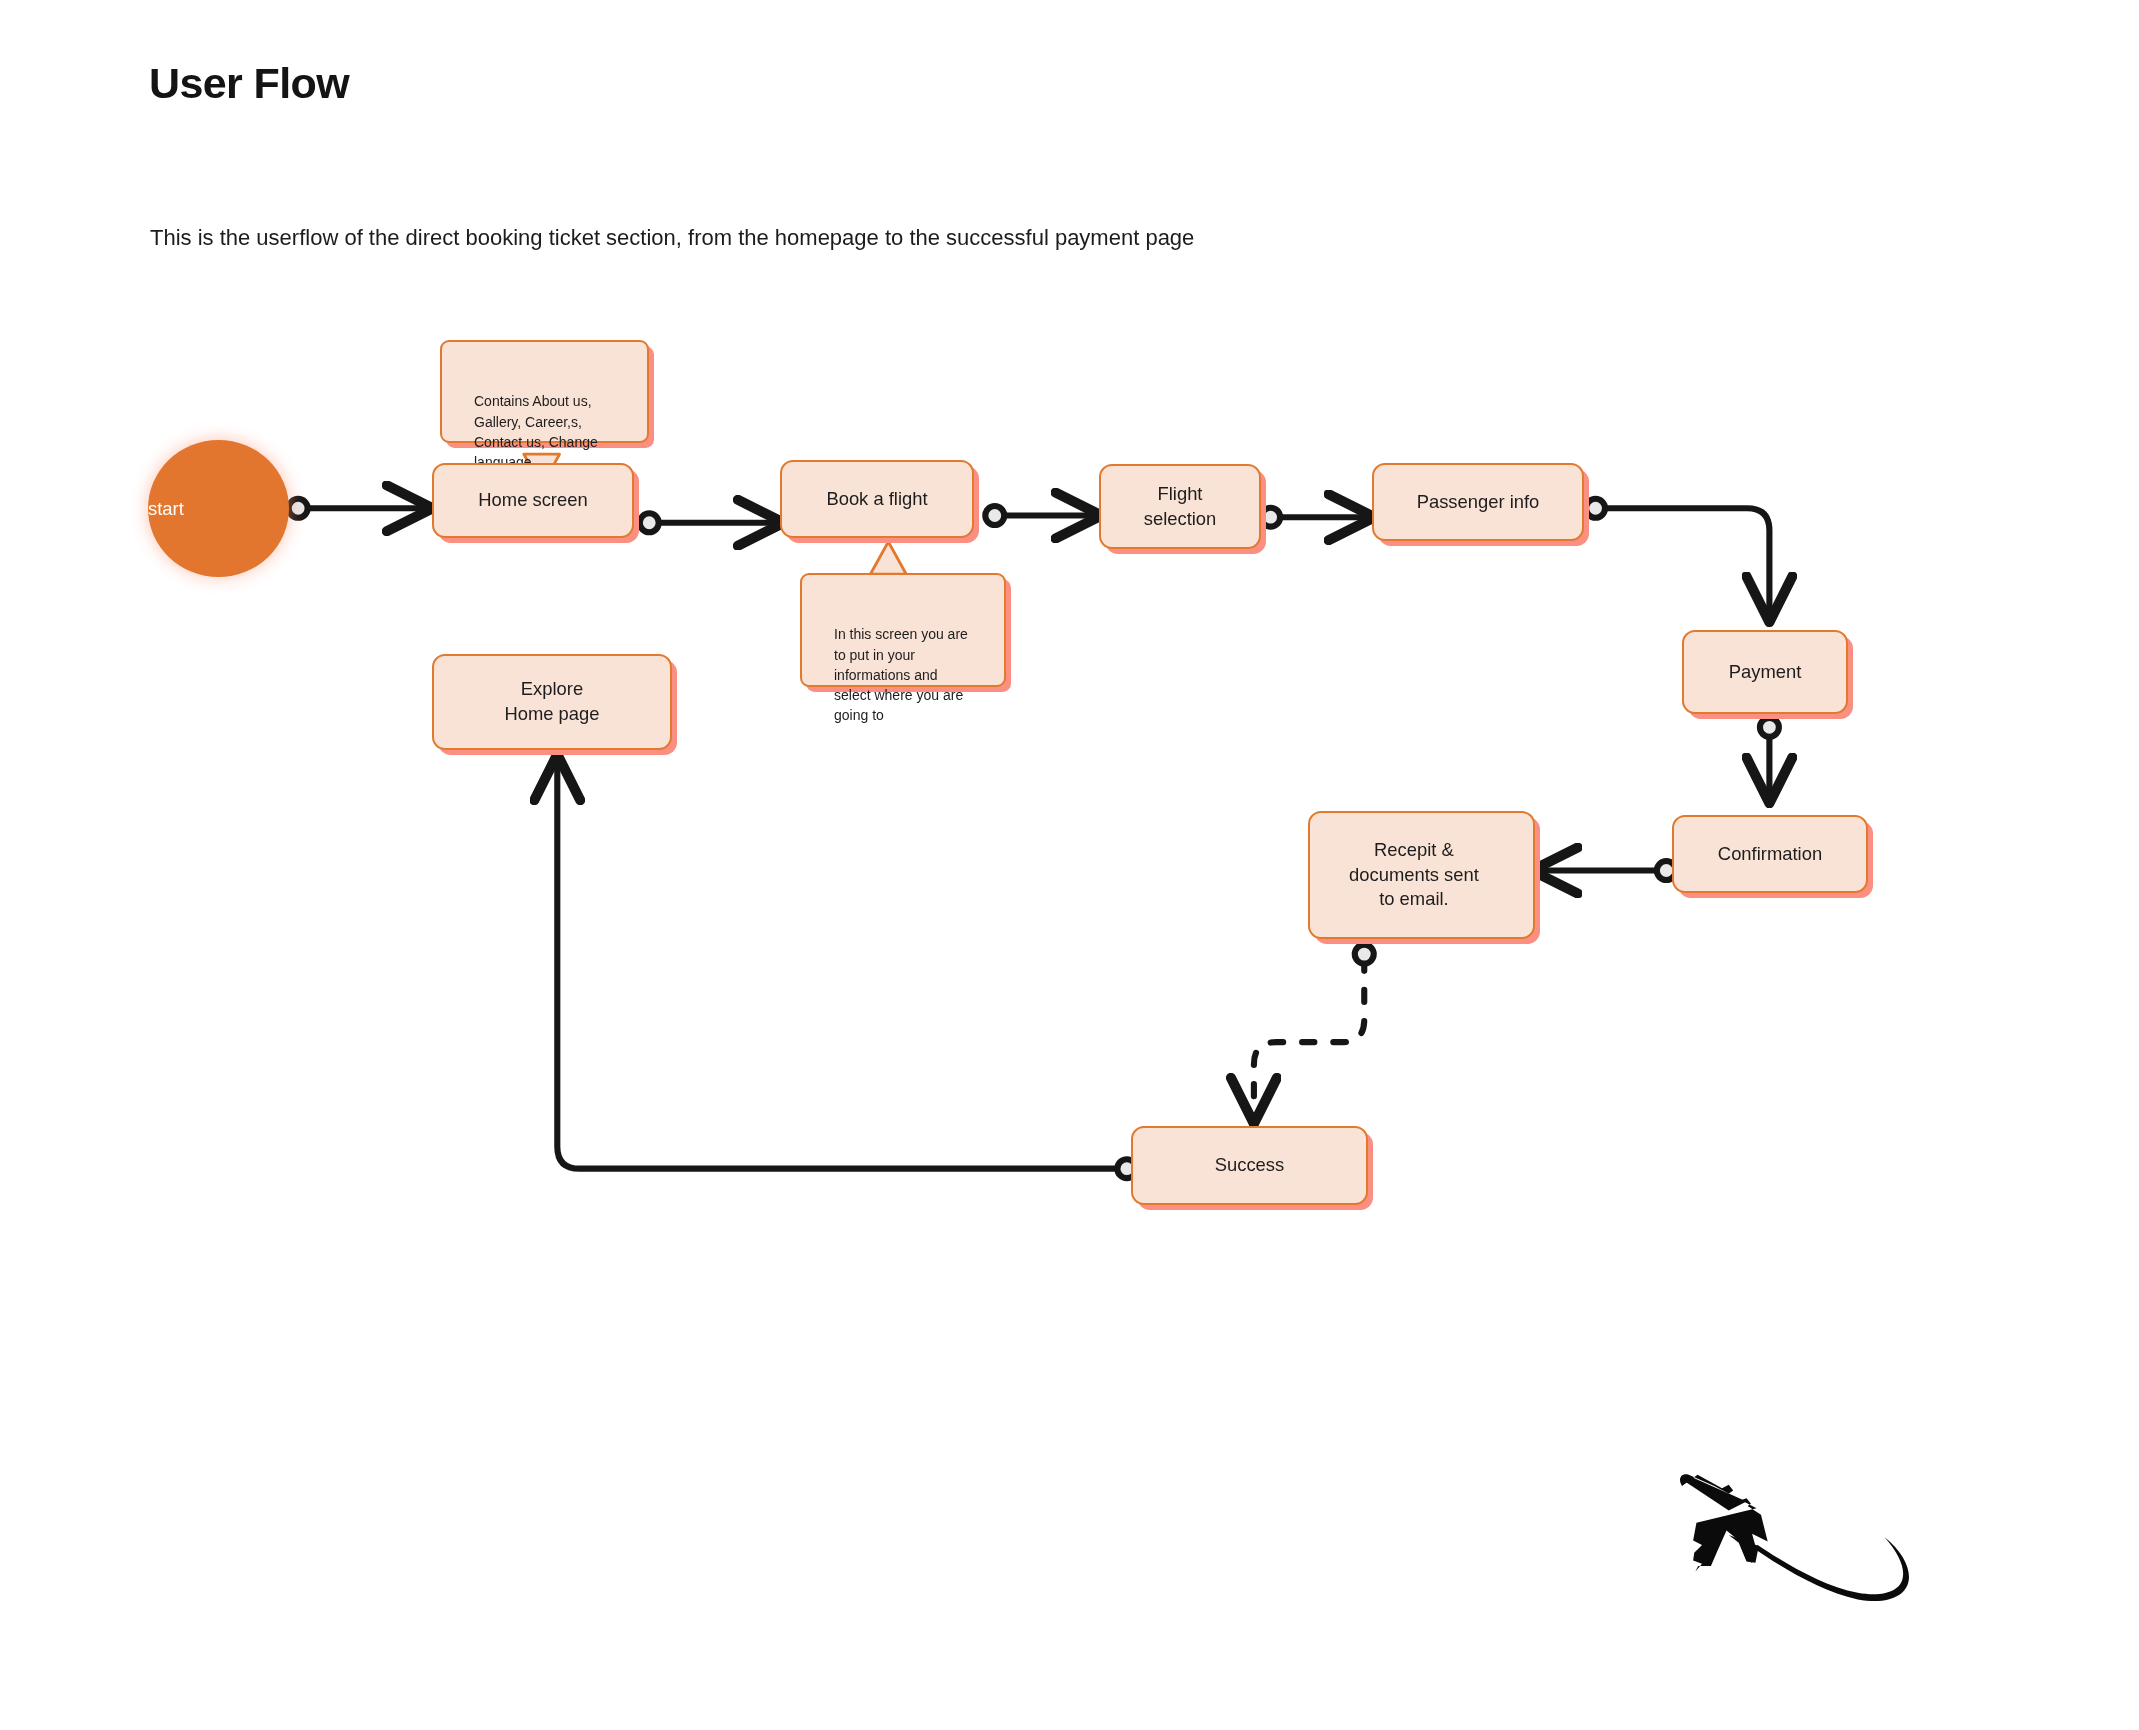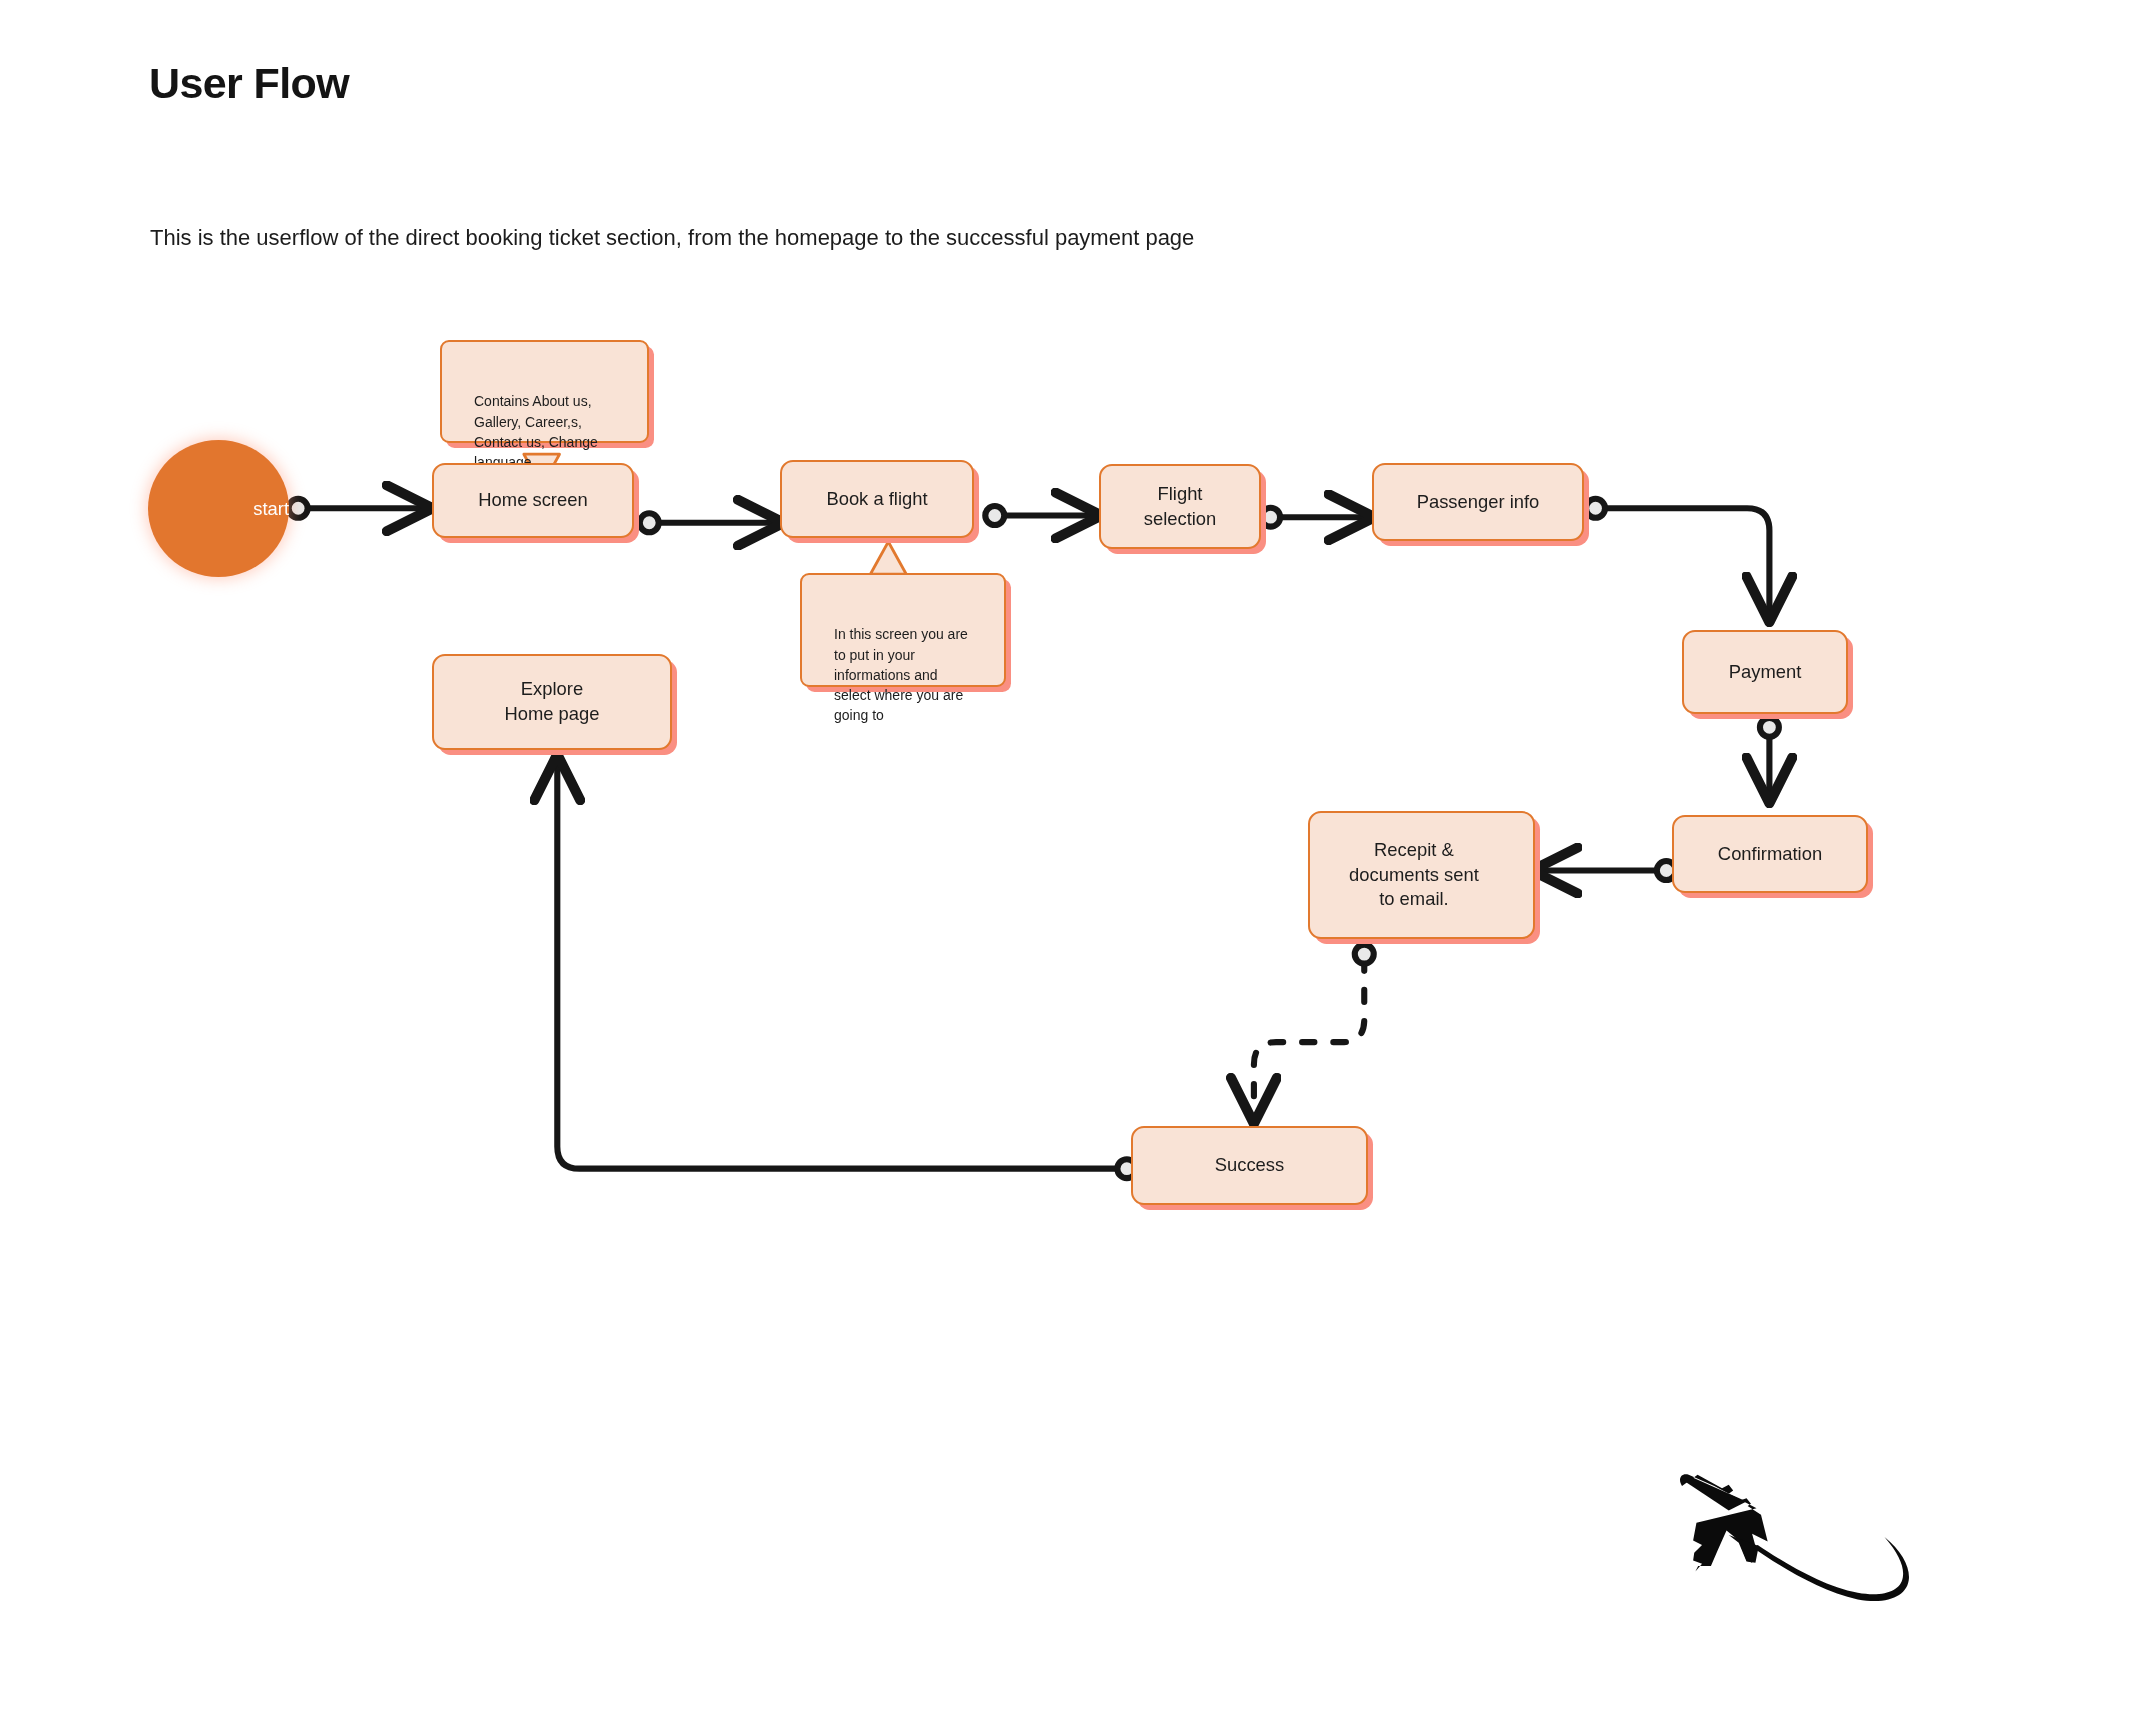"start" #start-node { justify-content: flex-end -> flex-start }
